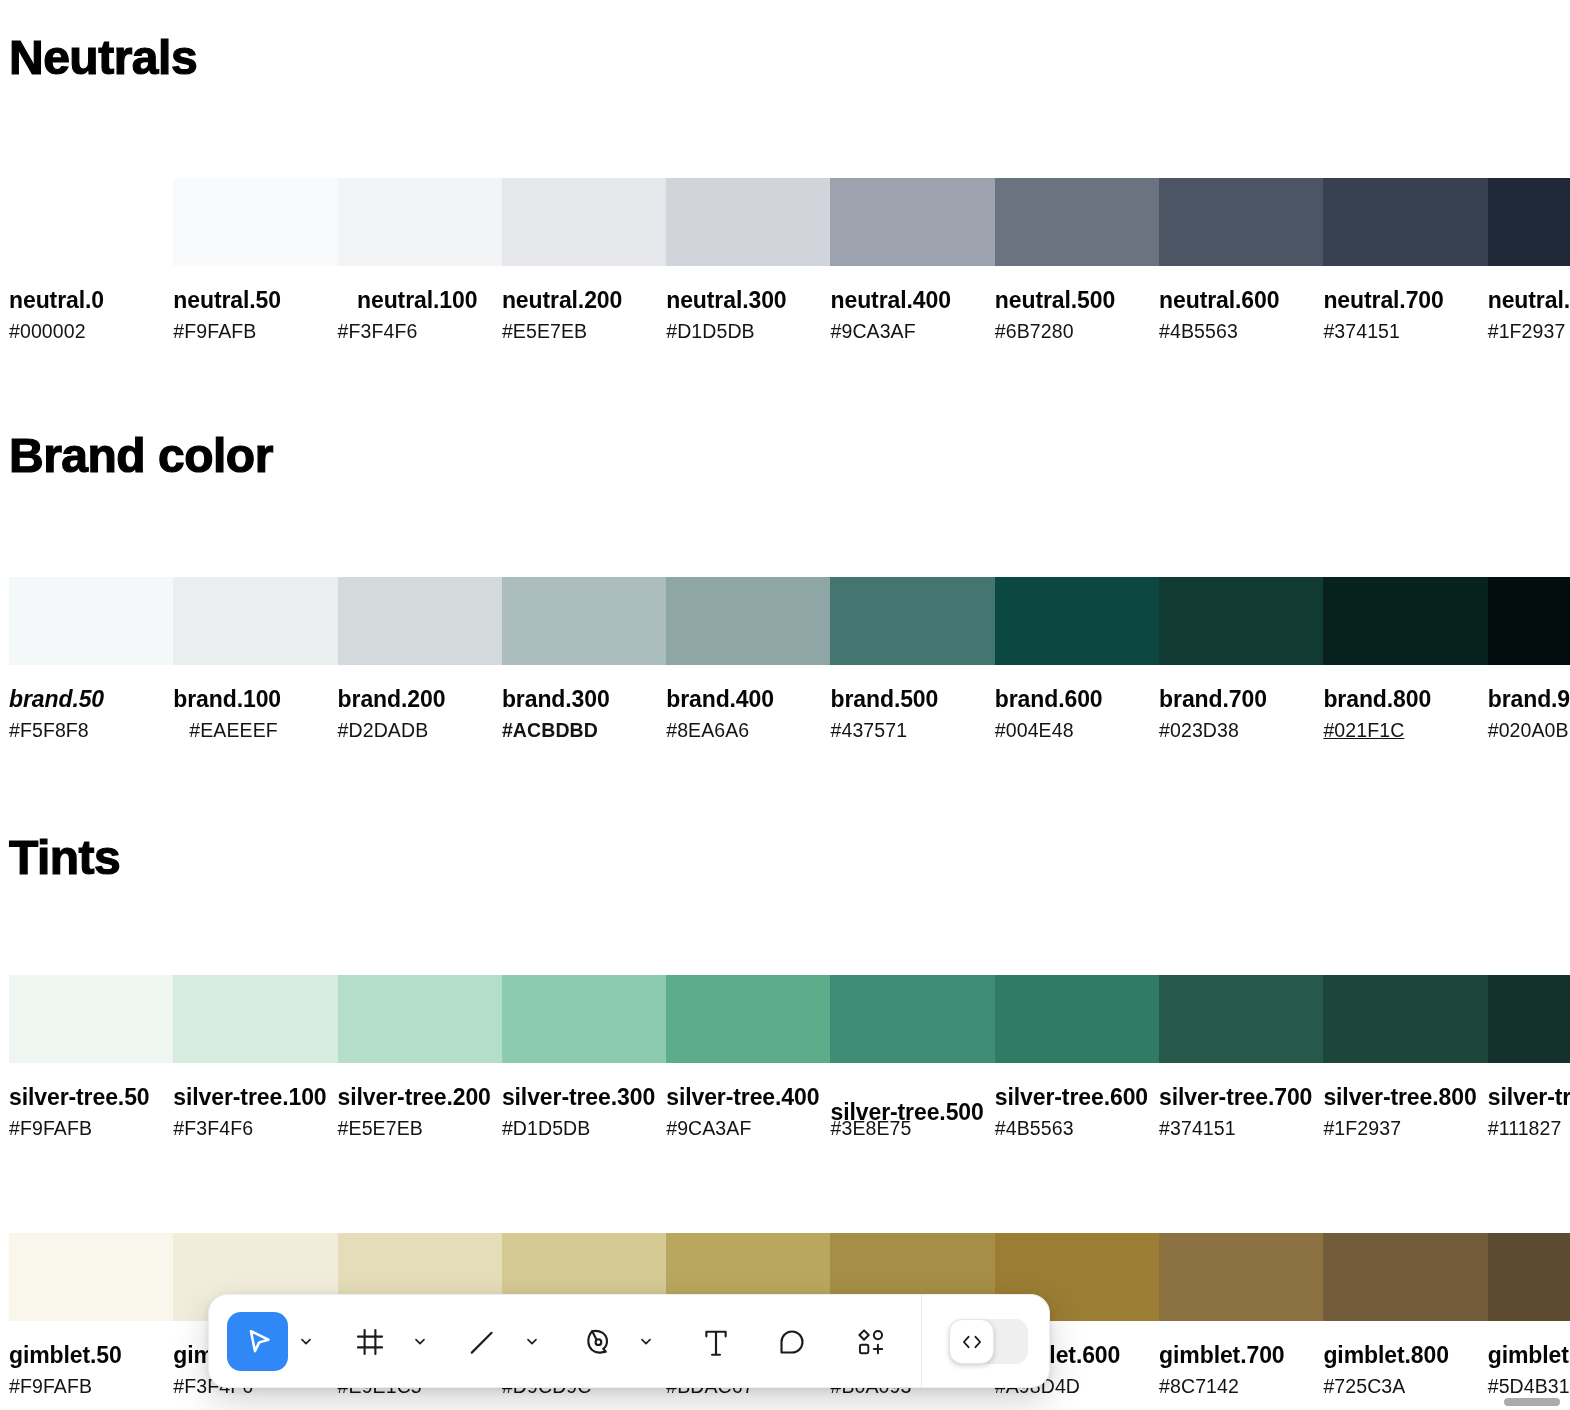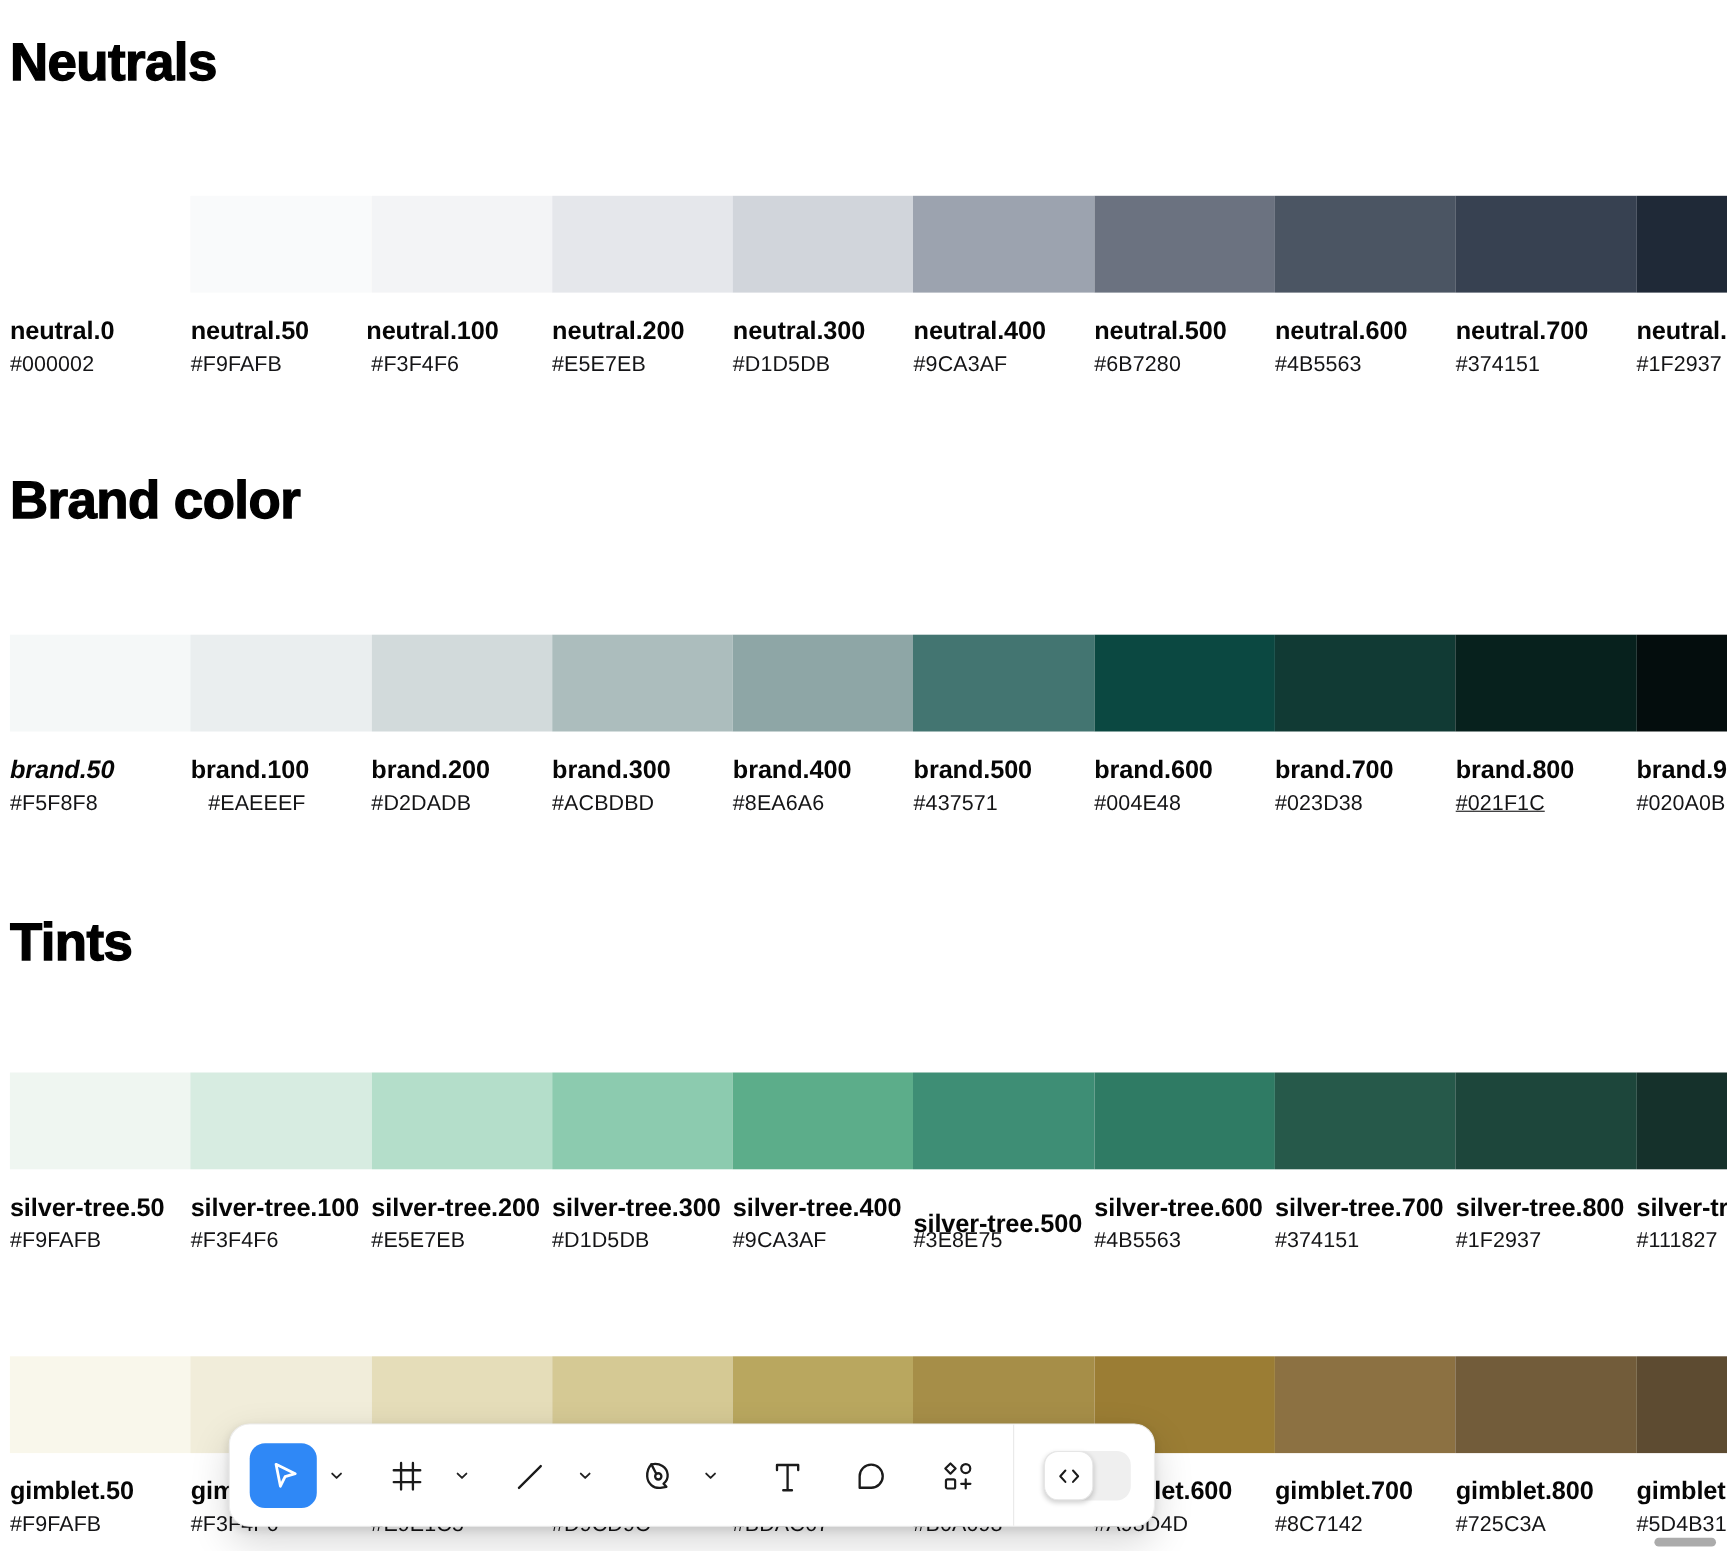"neutral.100" div.swatch-name { left: 333px -> 357px }
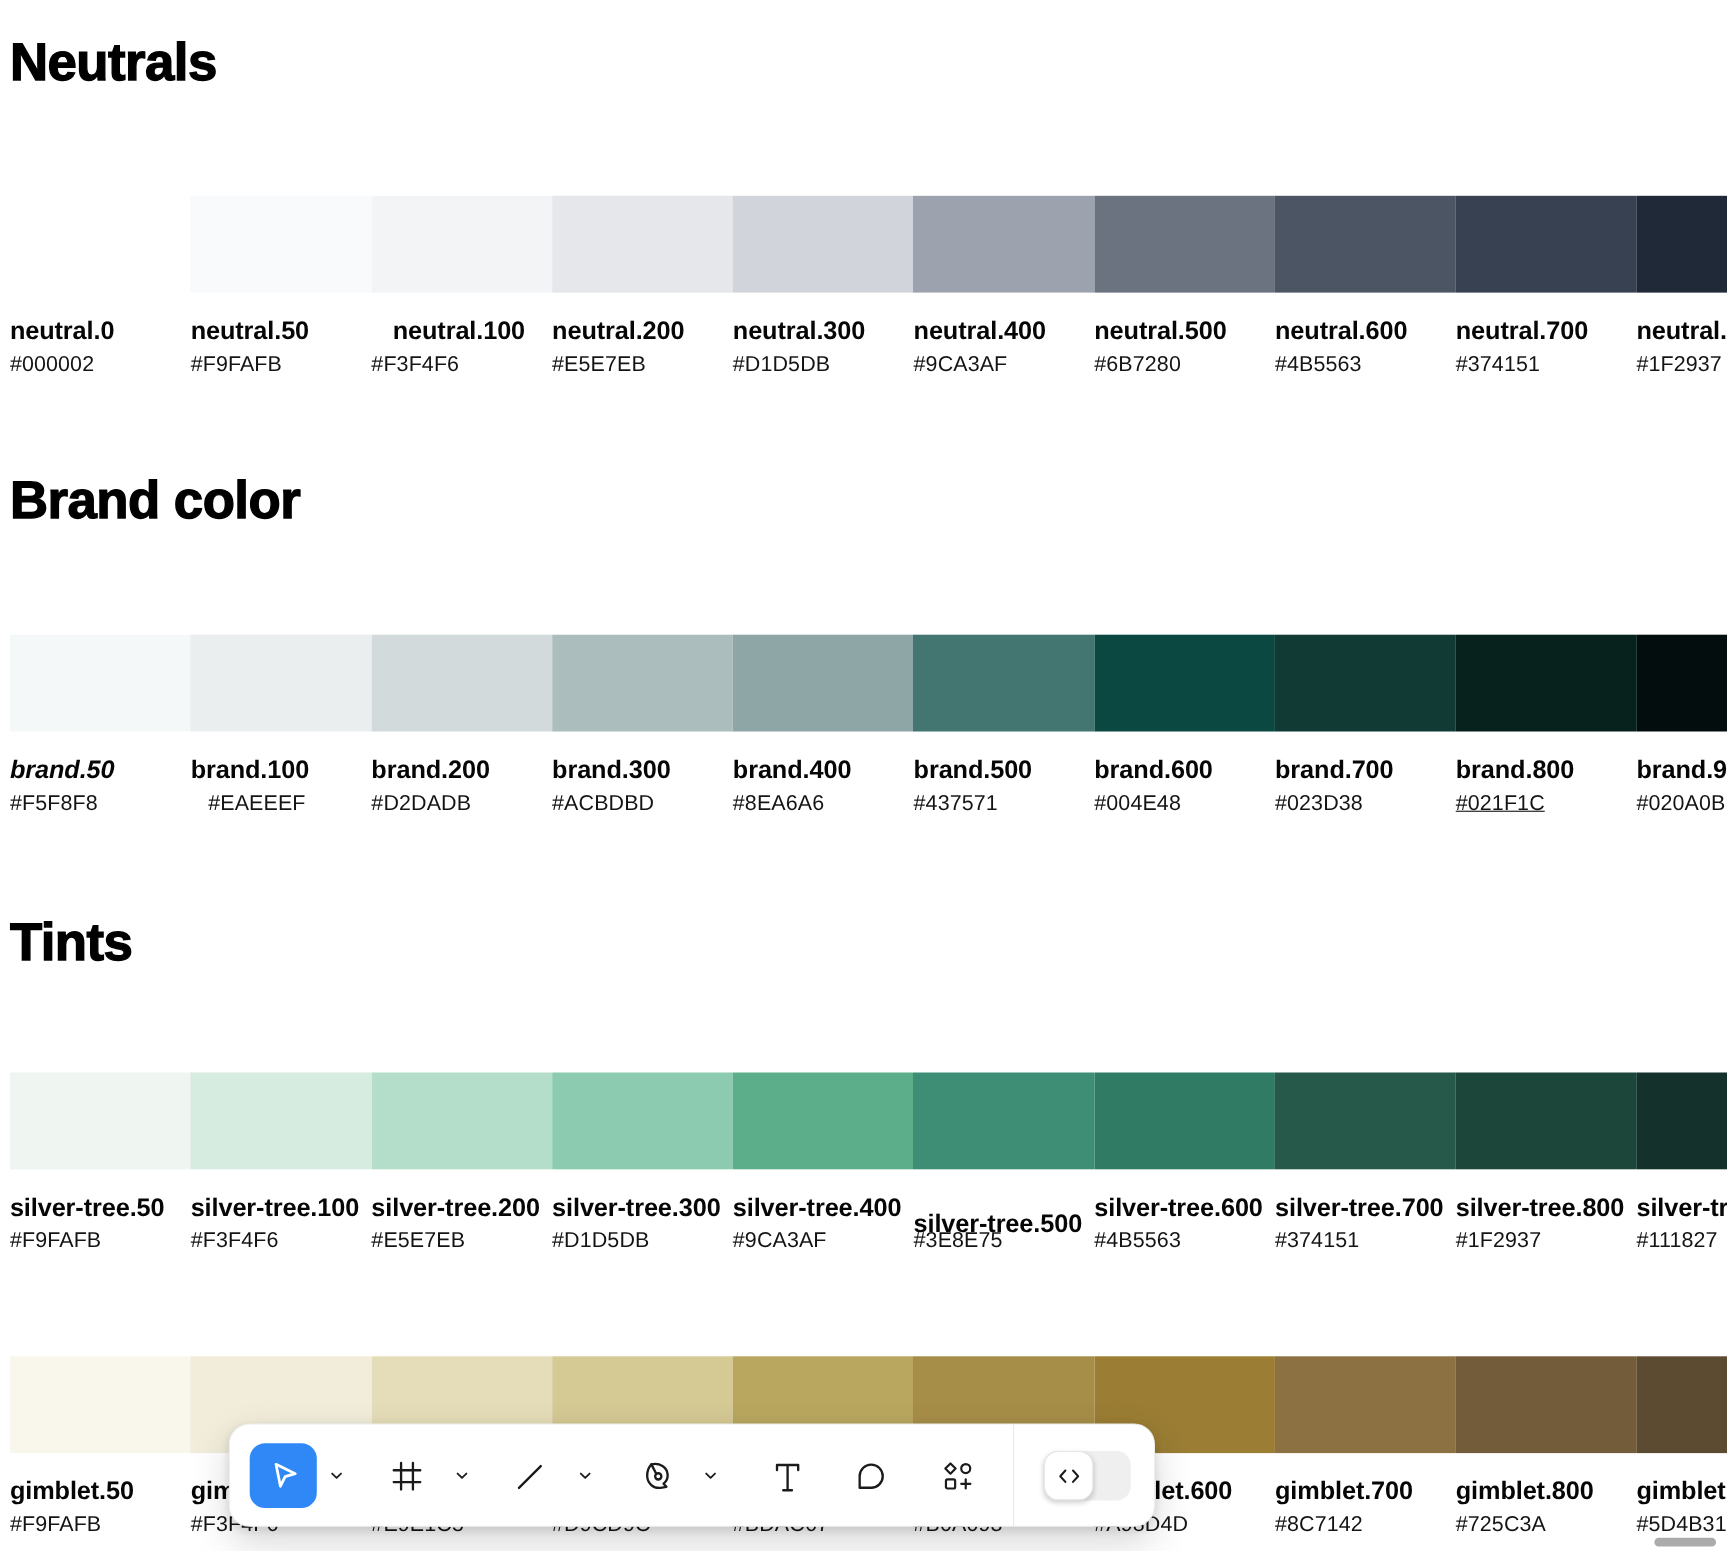"#ACBDBD" div.swatch-hex { font-weight: none -> bold }
